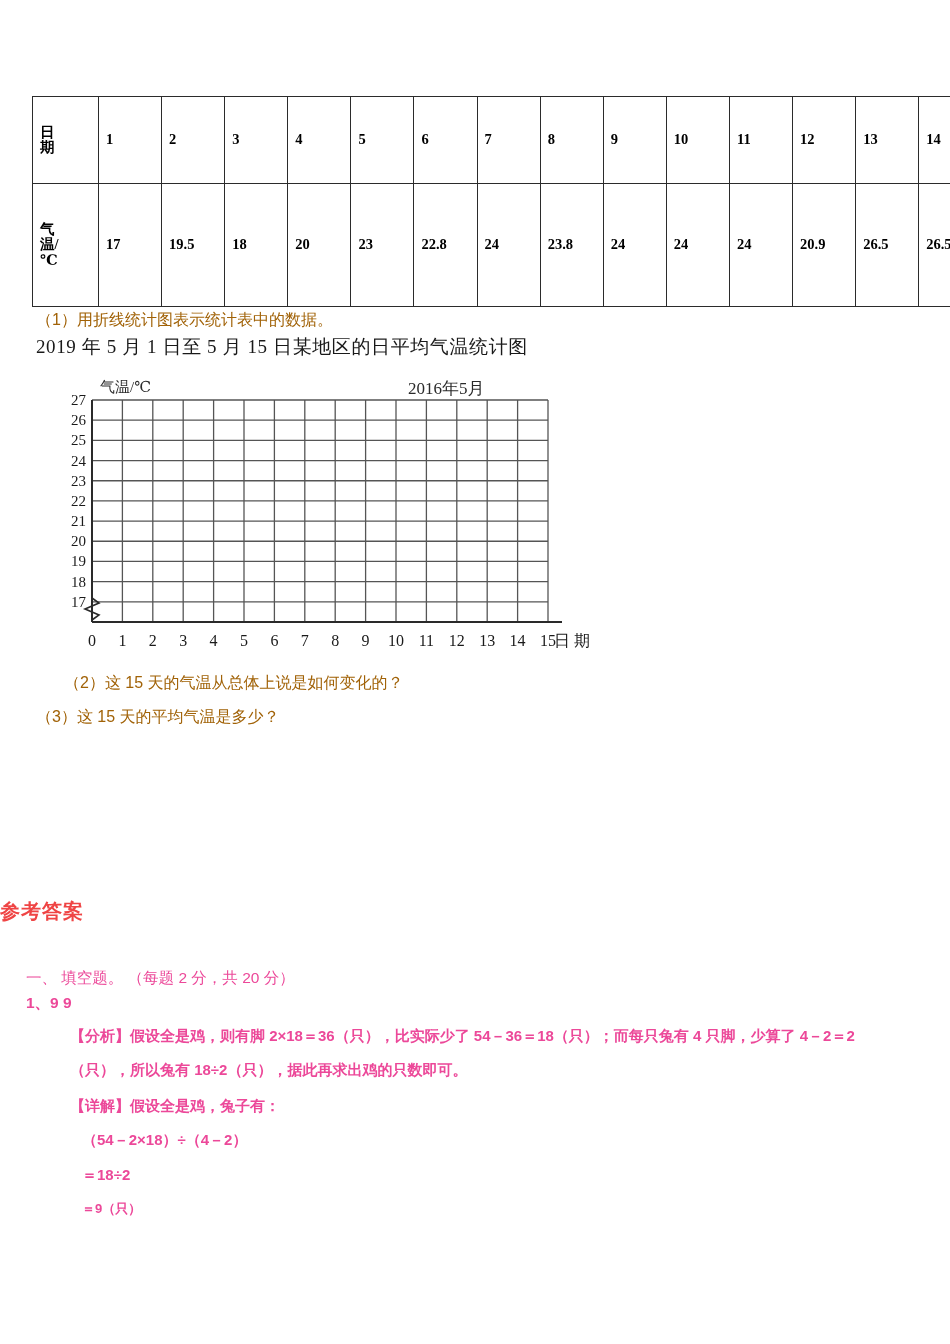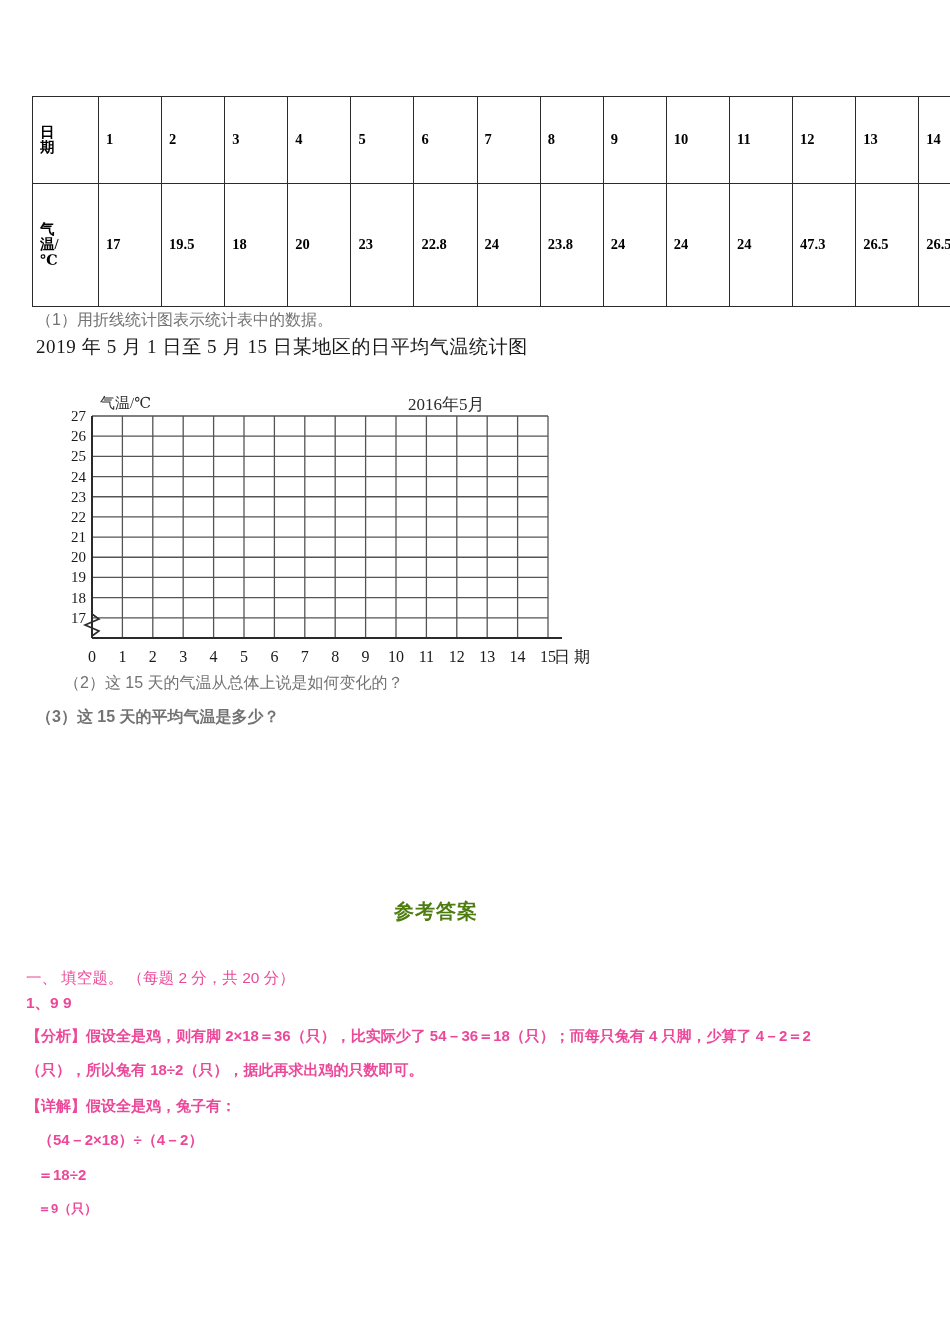"47.3" td.val-cell { text: 47.3 -> 20.9 }
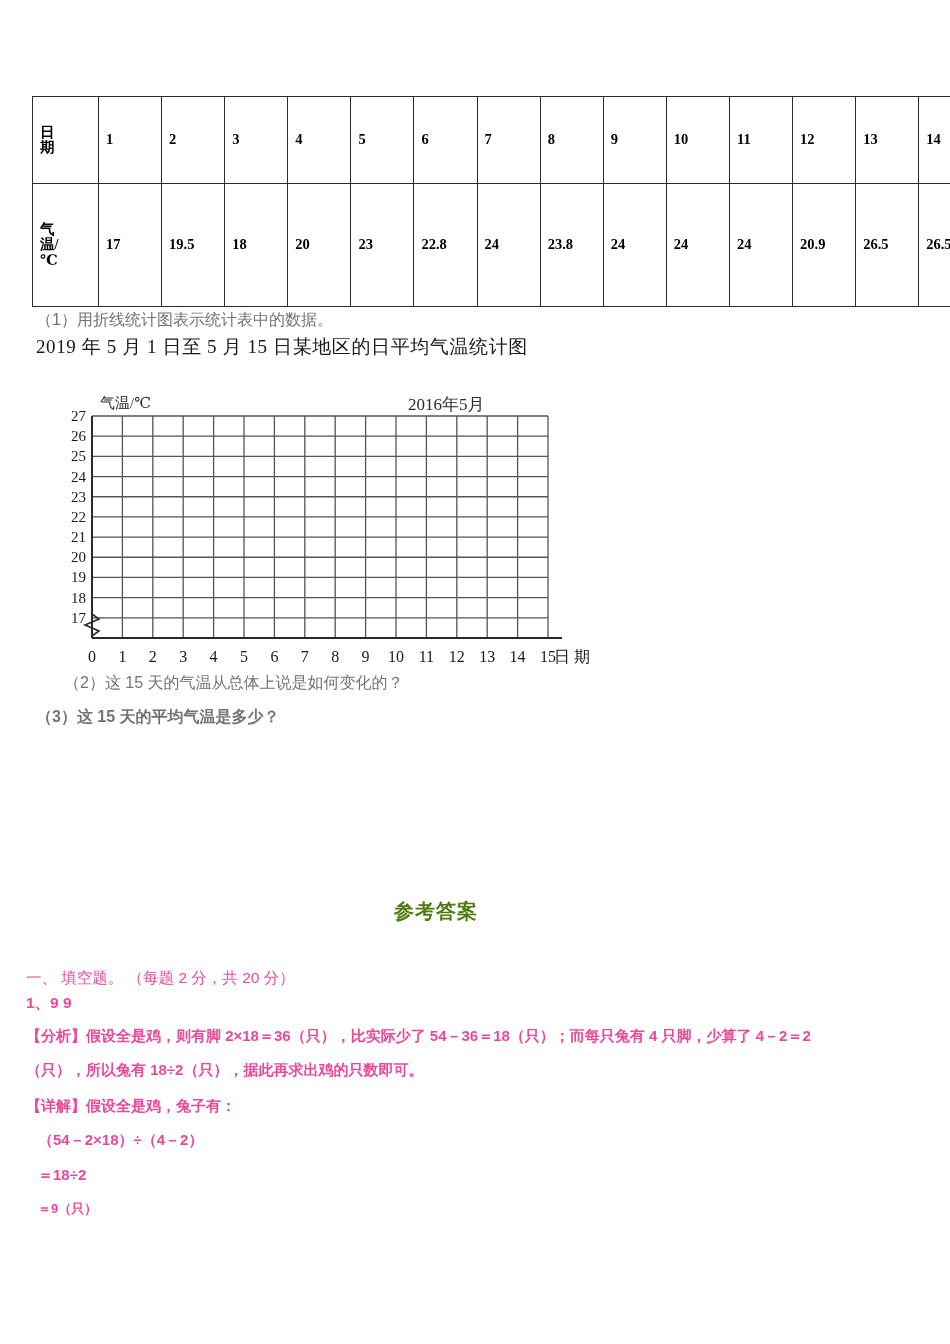"（1）用折线统计图表示统计表中的数据。" .qline { color: #737373 -> #a16207 }
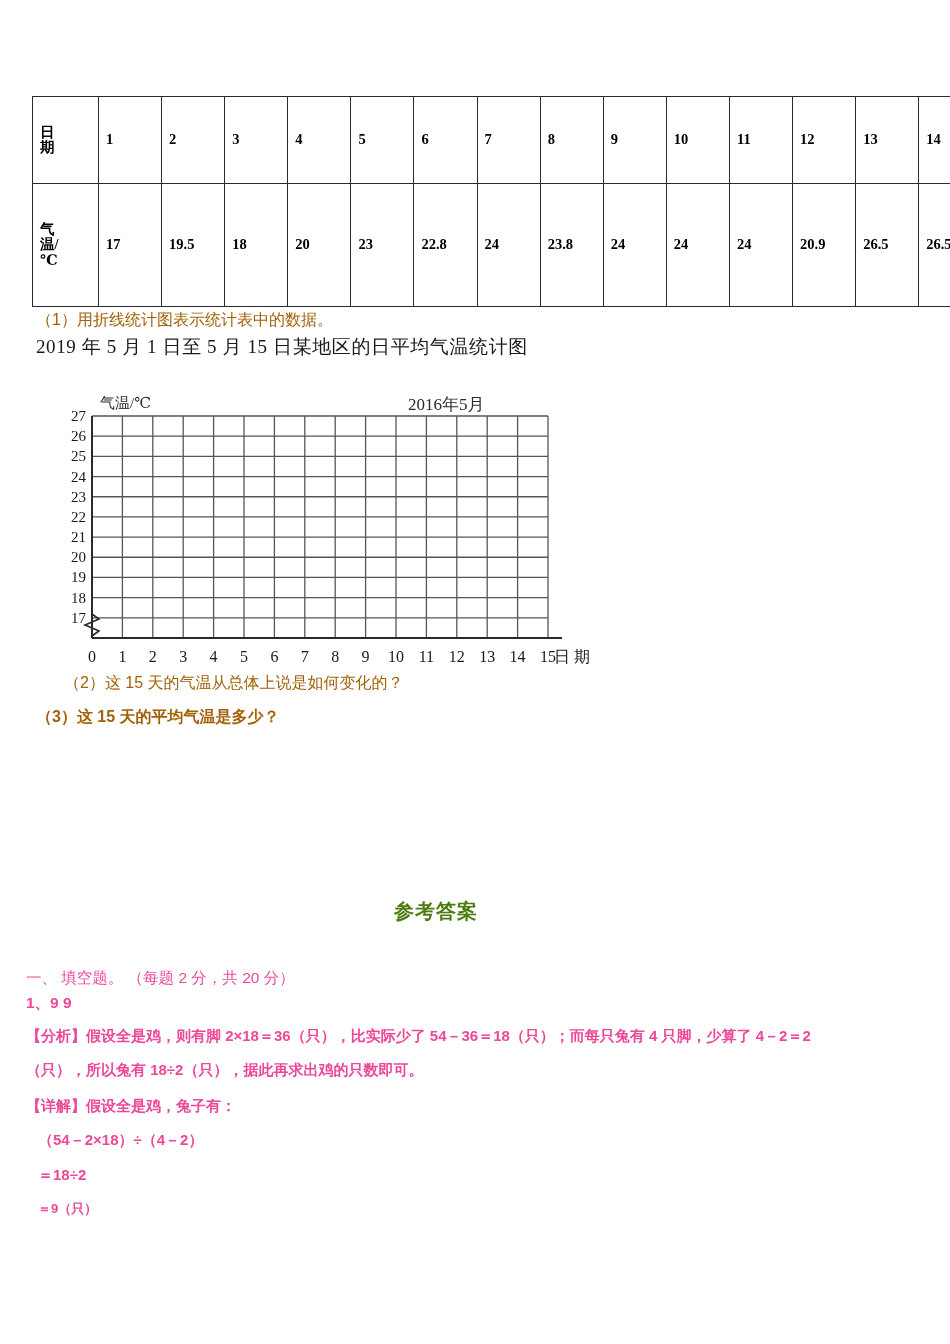"气温/℃" #chart { top: 388px -> 372px }
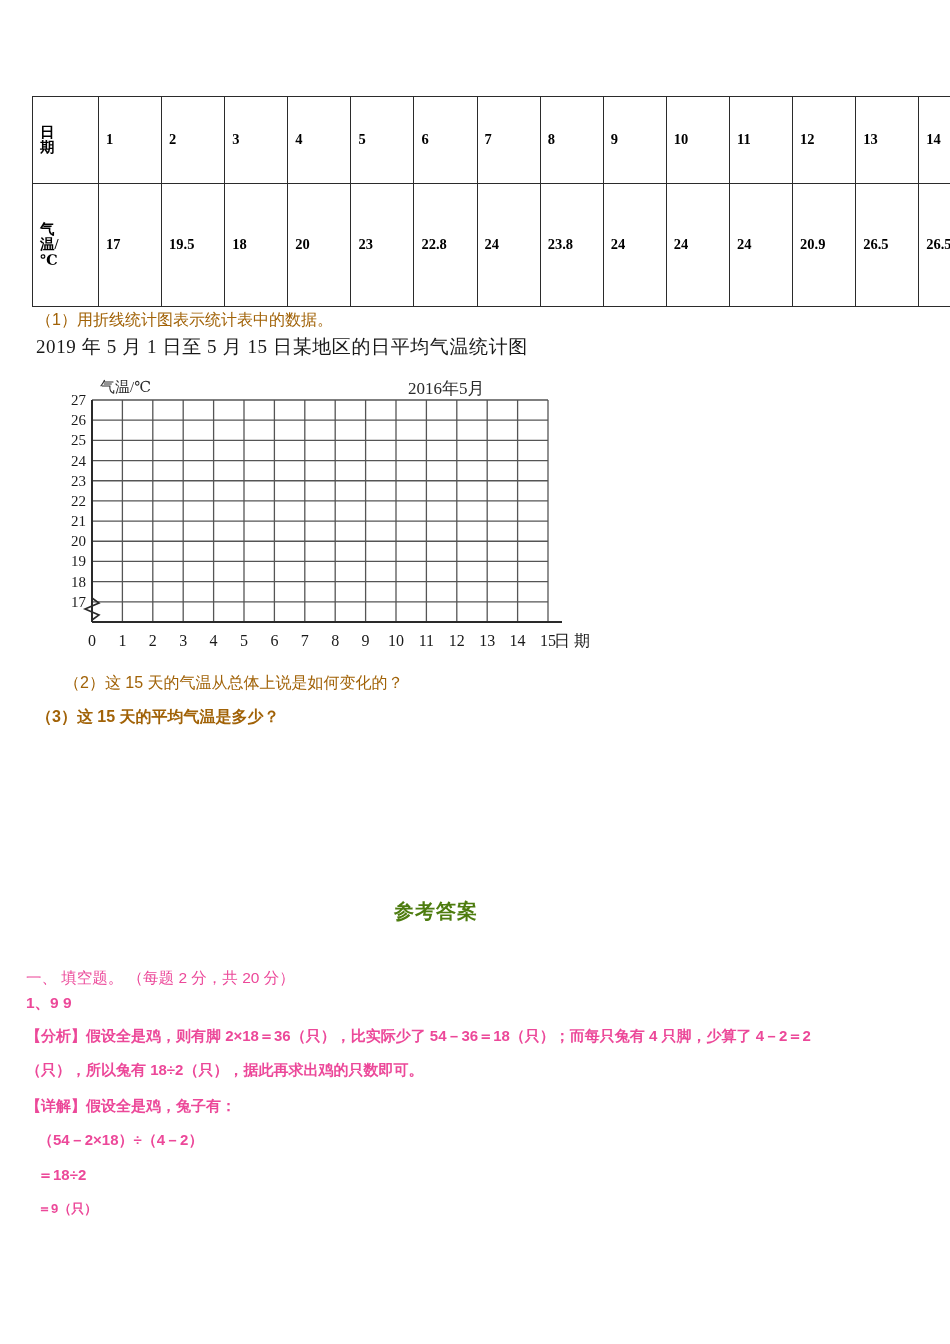"（3）这 15 天的平均气温是多少？" .q3 { font-weight: bold -> none }
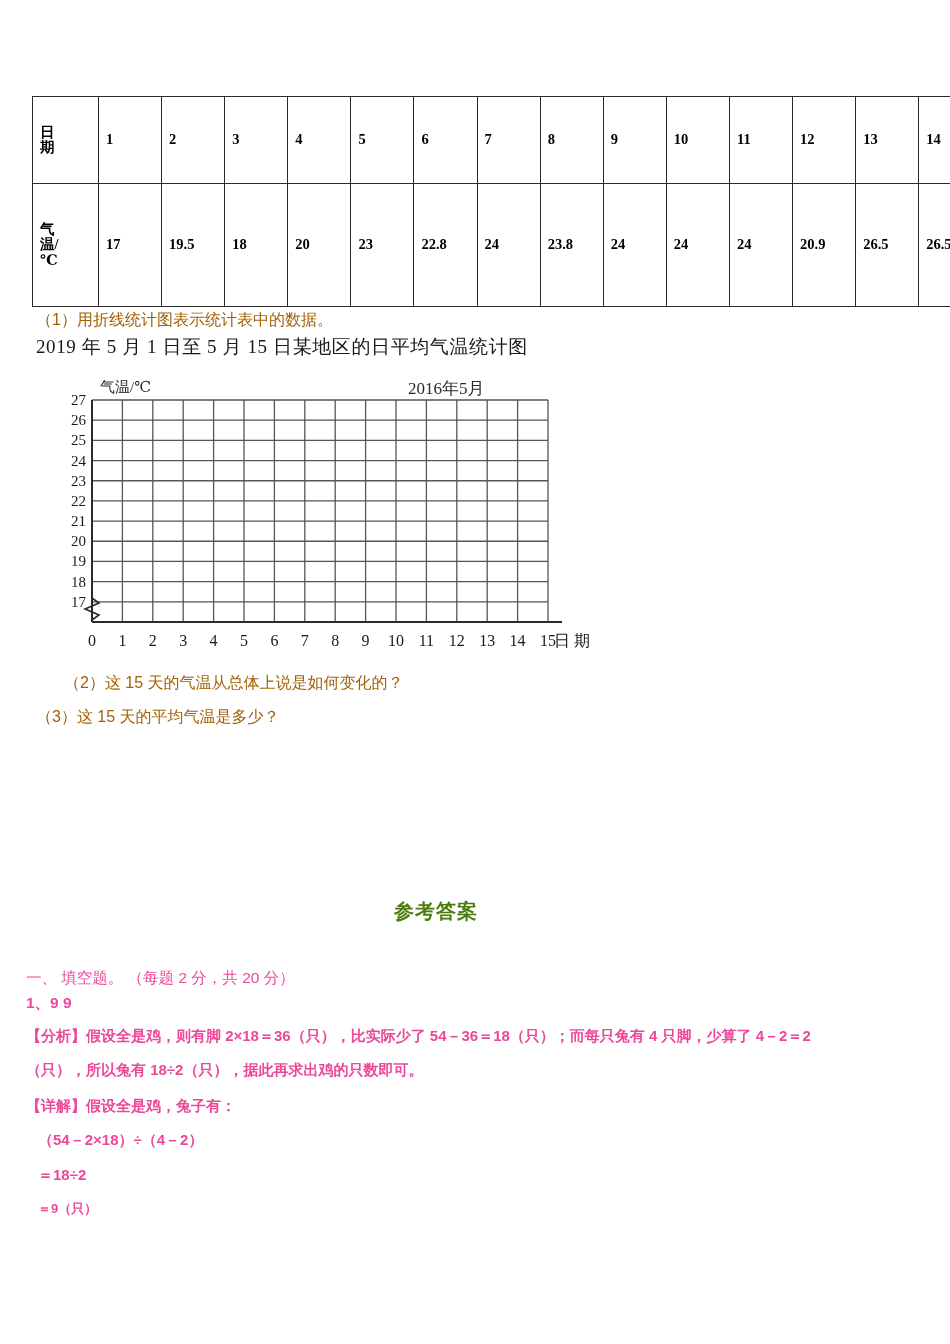"参考答案" .answer-head { color: #4d7c0f -> #ef4444; text-align: center -> left }
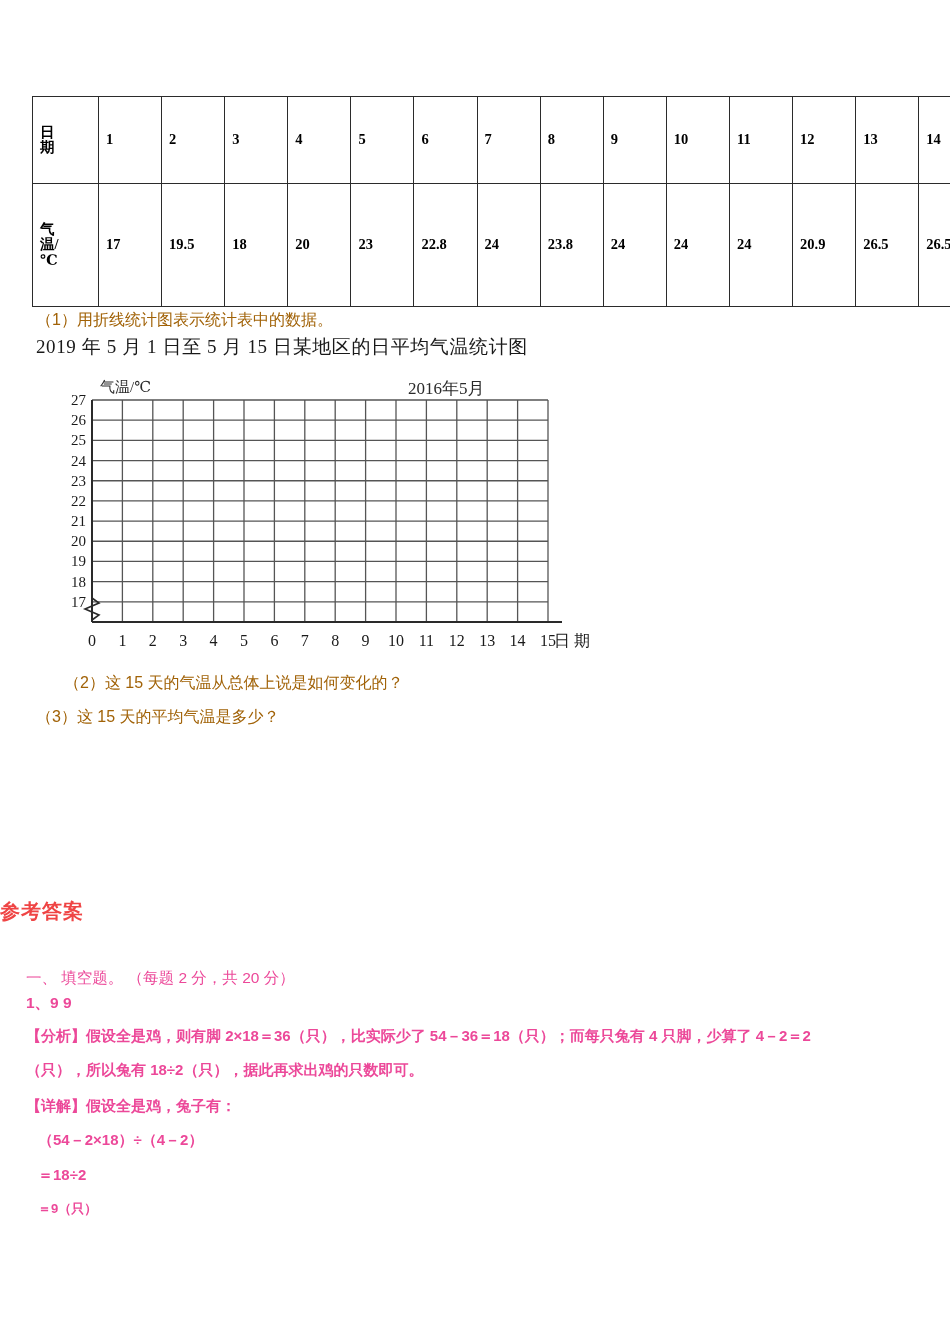"【分析】假设全是鸡，则有脚 2×18＝36（只），比实际少了" .ans.bold { margin-left: none -> 44px }
